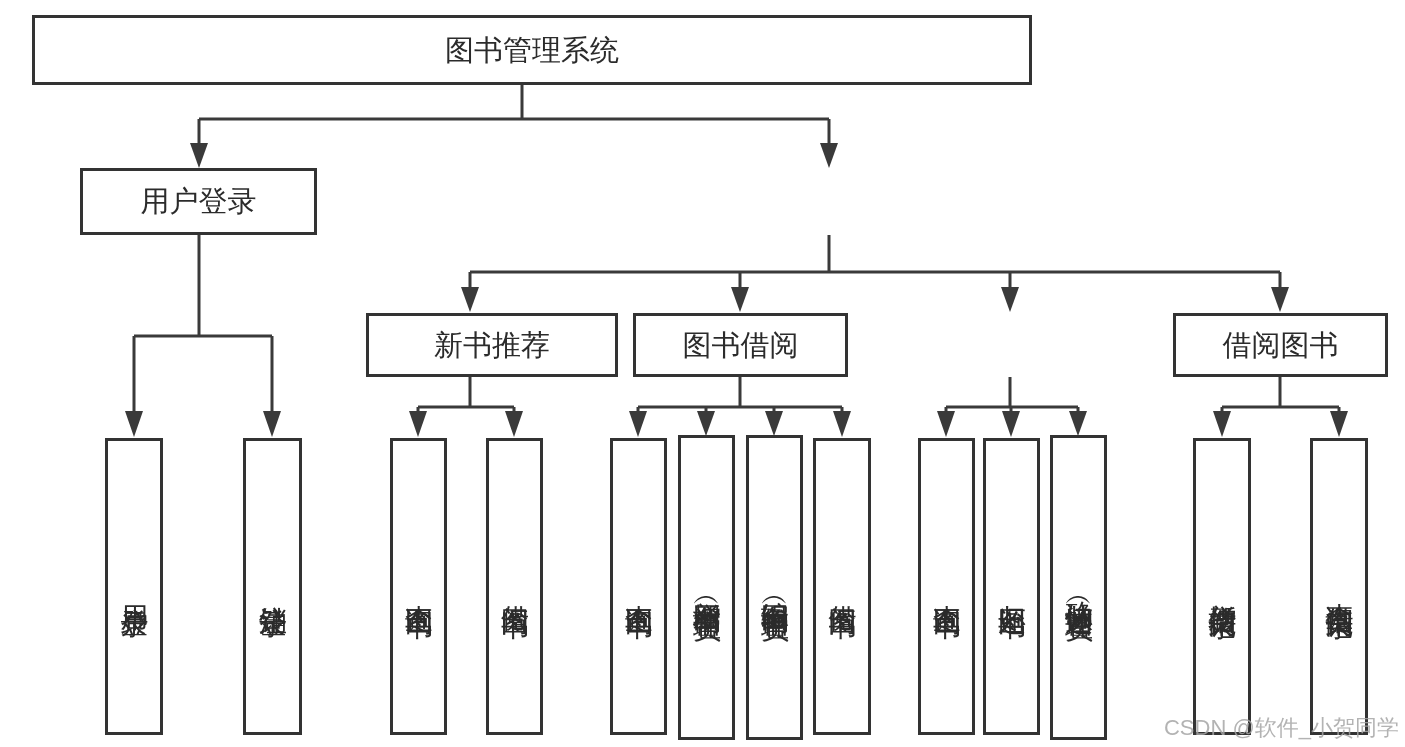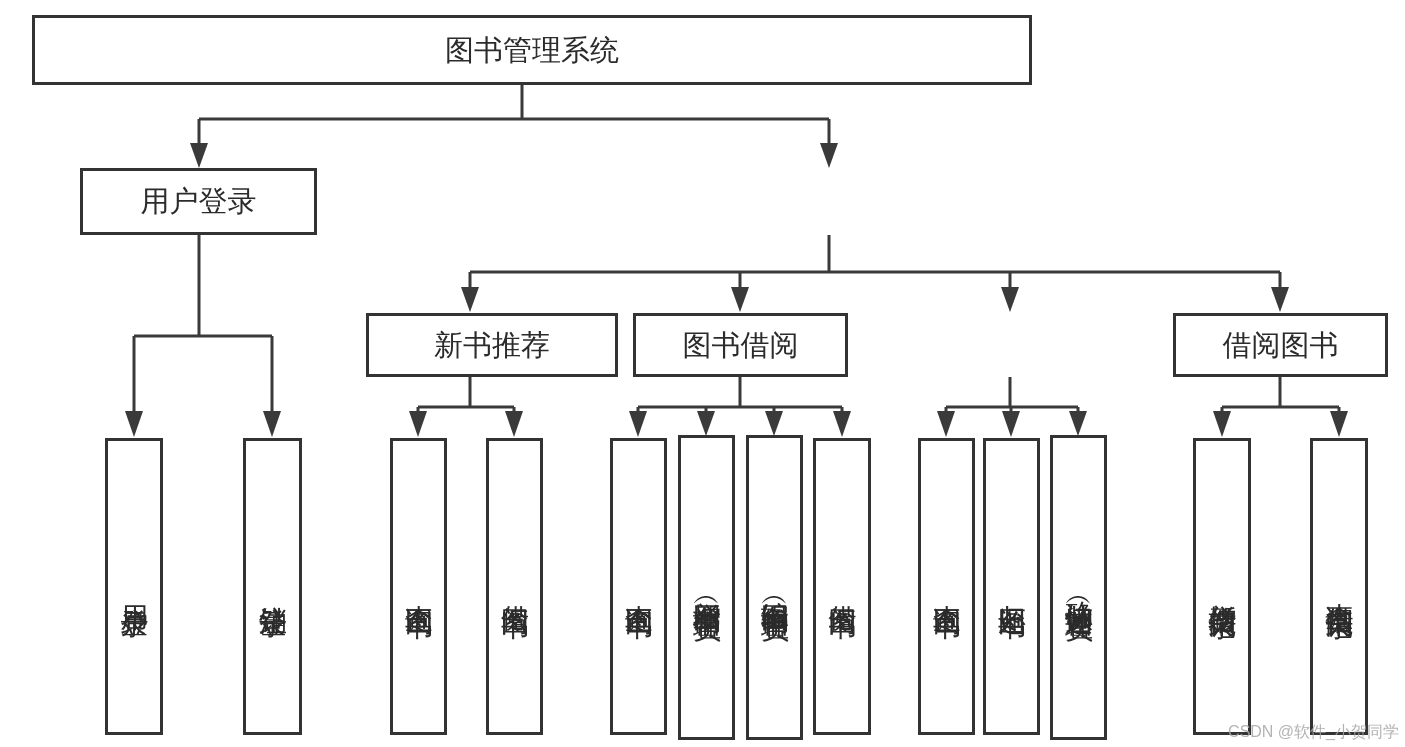"CSDN @软件_小贺同学" .watermark { font-size: 16px -> 22px }
